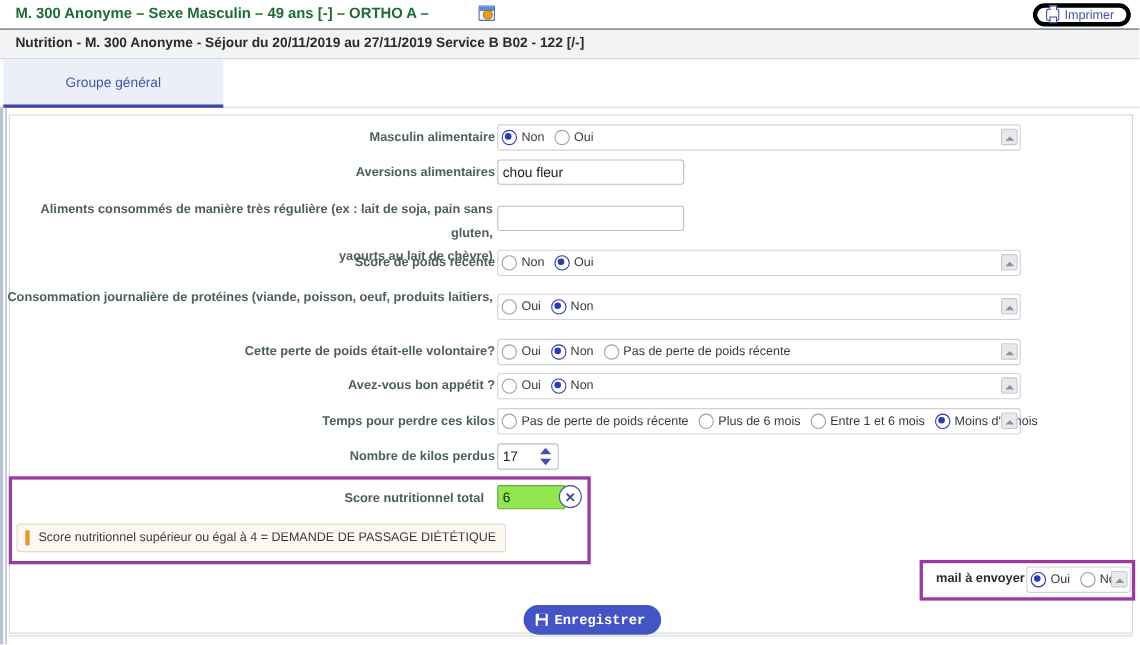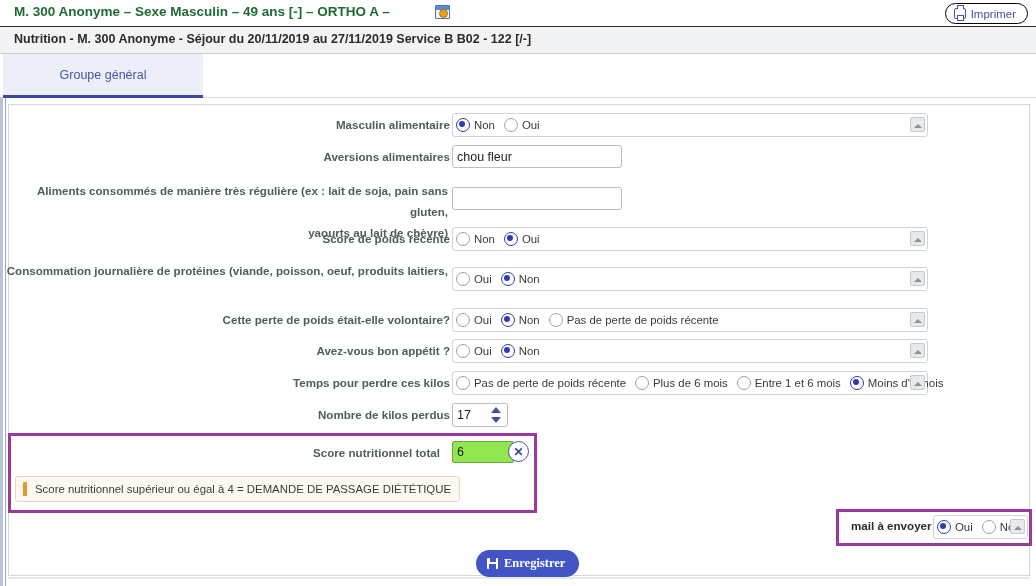"Imprimer" .print-btn { border: 1px solid #000000 -> 4px solid #000000 }
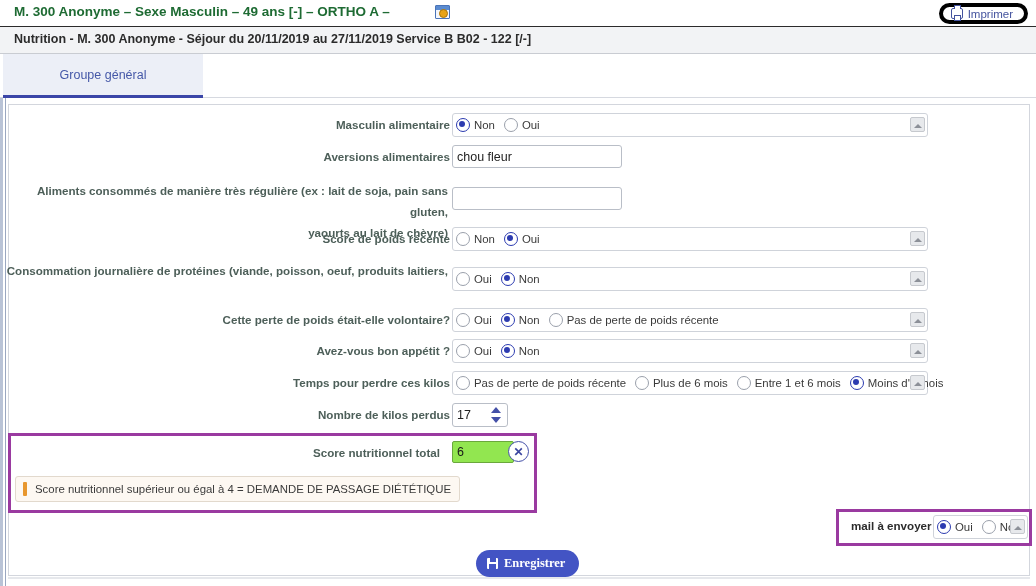"Enregistrer" .save-btn { font-family: Liberation Serif, serif -> Liberation Mono, monospace }
